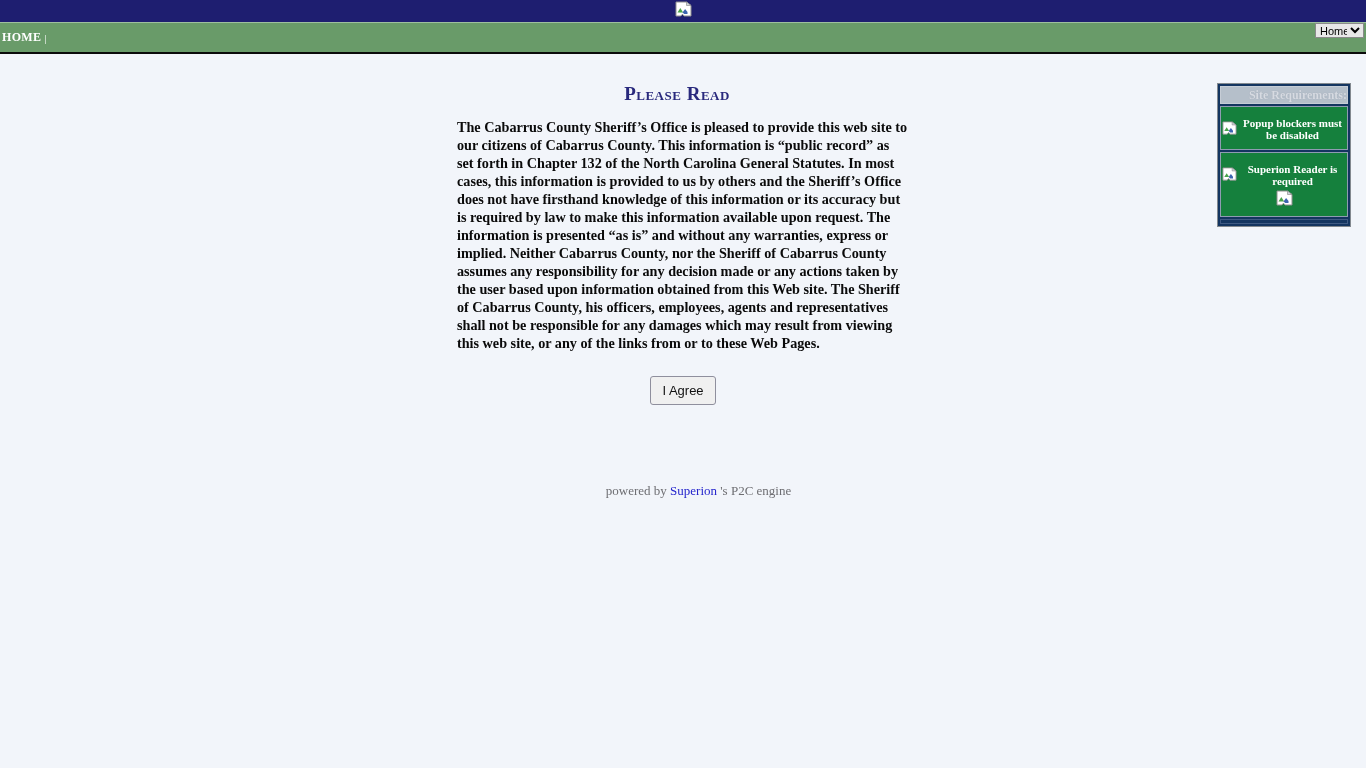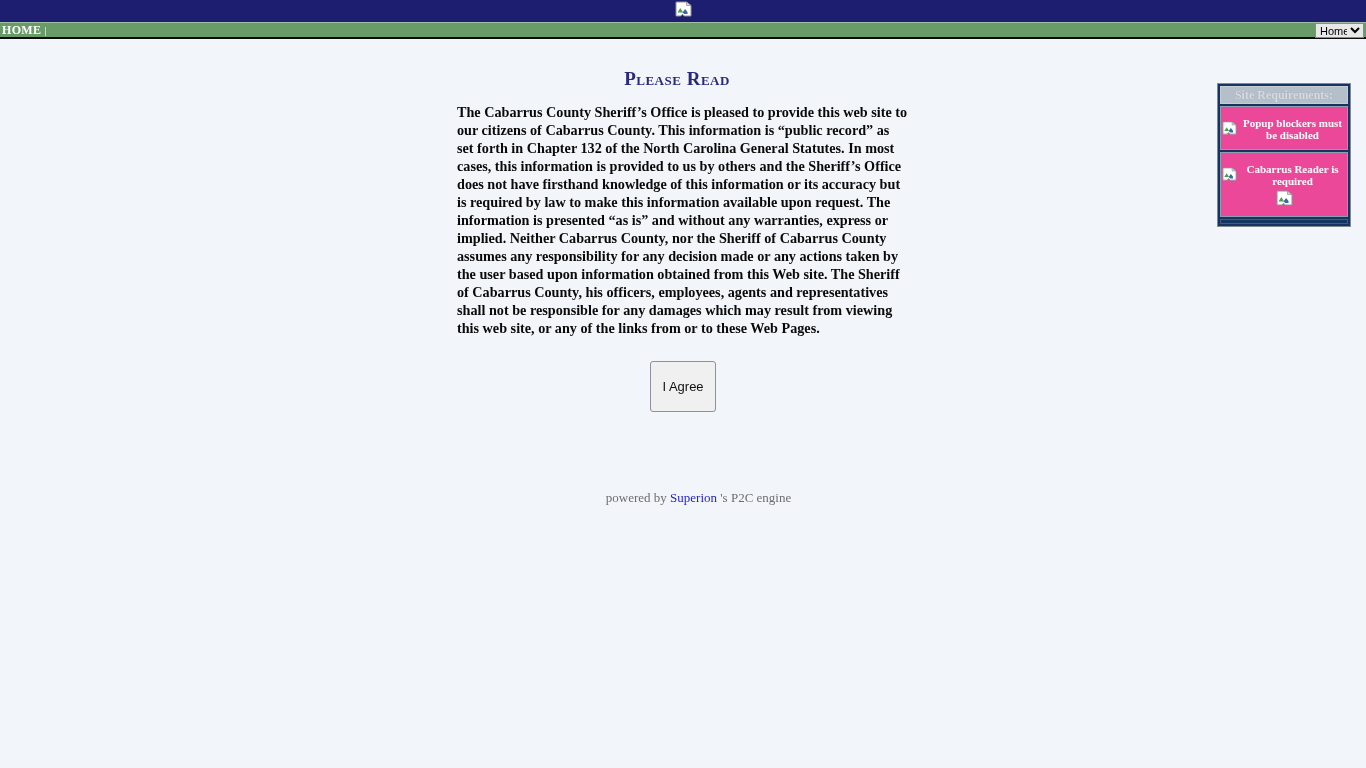"HOME" .greenbar { height: 17px -> 32px }
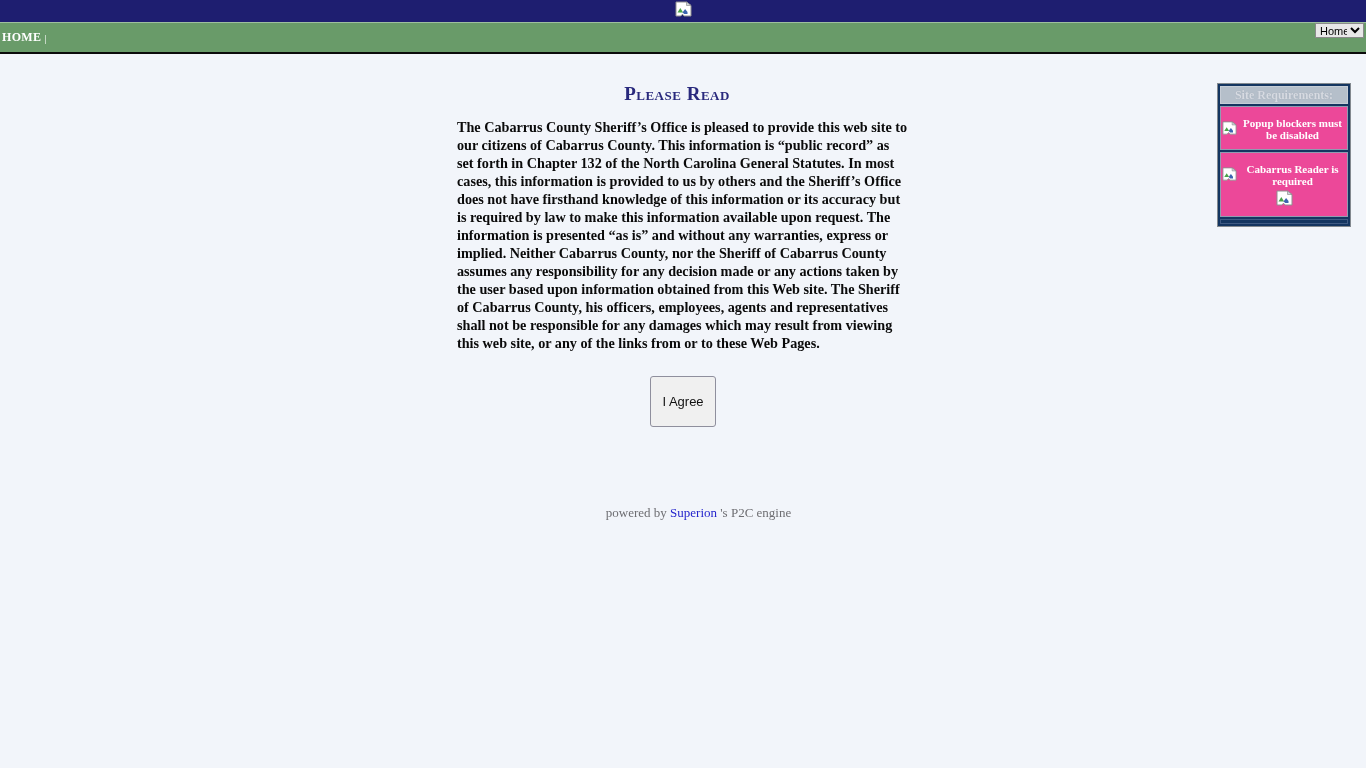"Site Requirements:" .sr-header { text-align: center -> right }
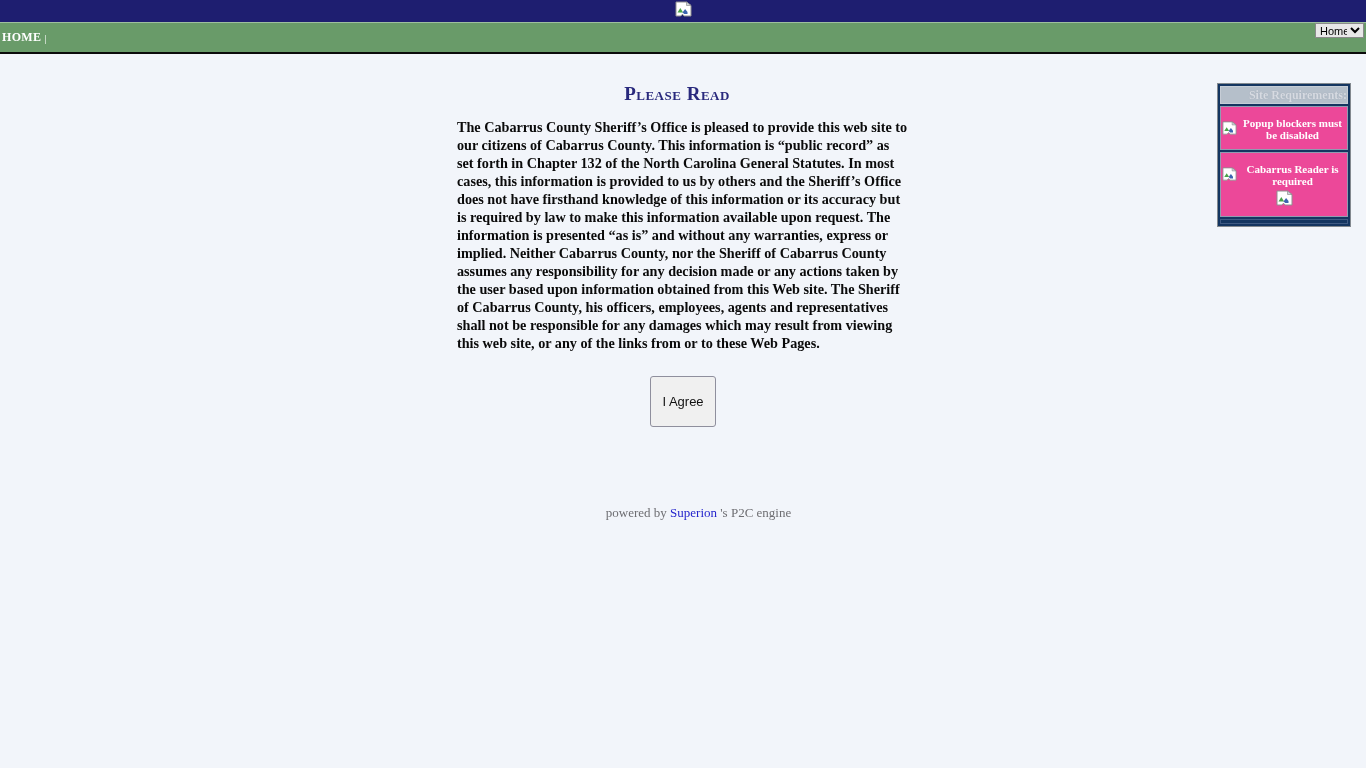"Popup blockers must be disabled" .sr-cell { background: #ec4899 -> #15803d }
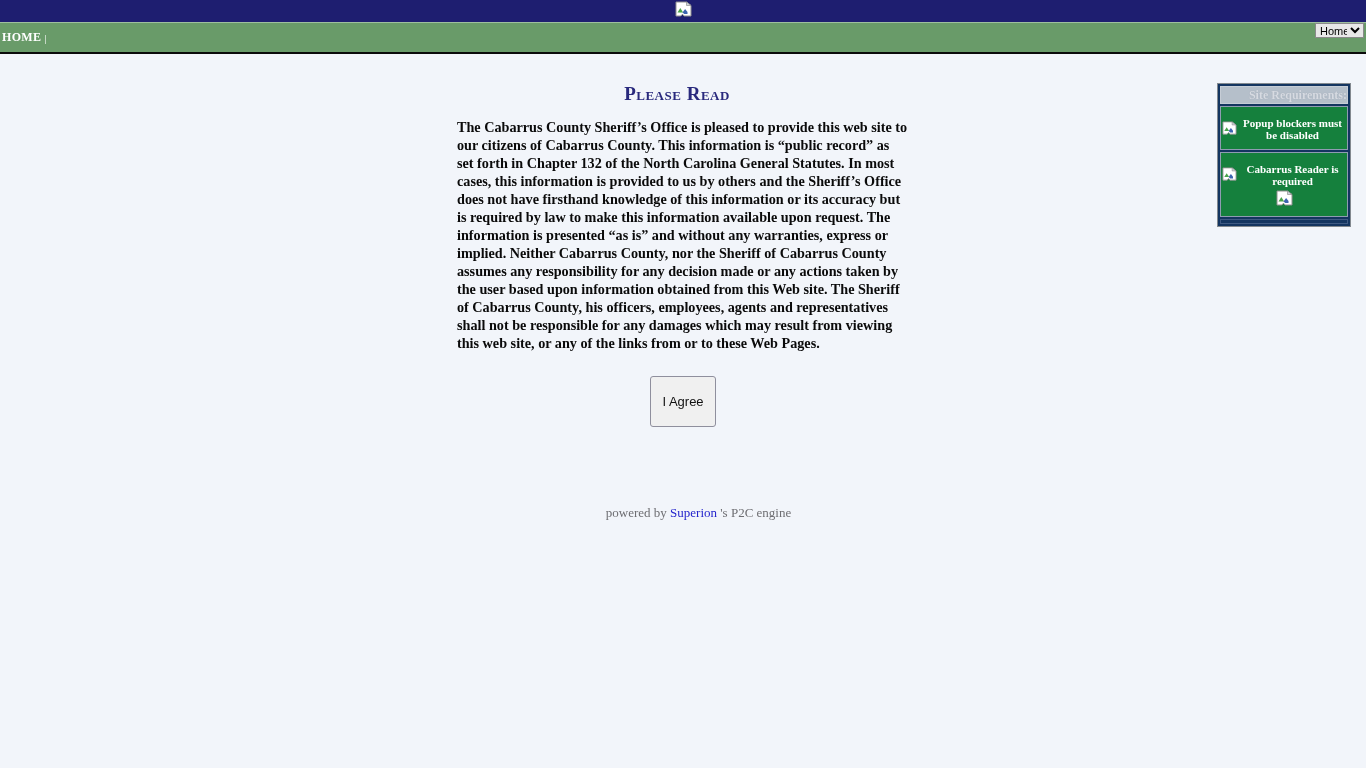"Cabarrus Reader is required" span.req-label { text: Cabarrus -> Superion }
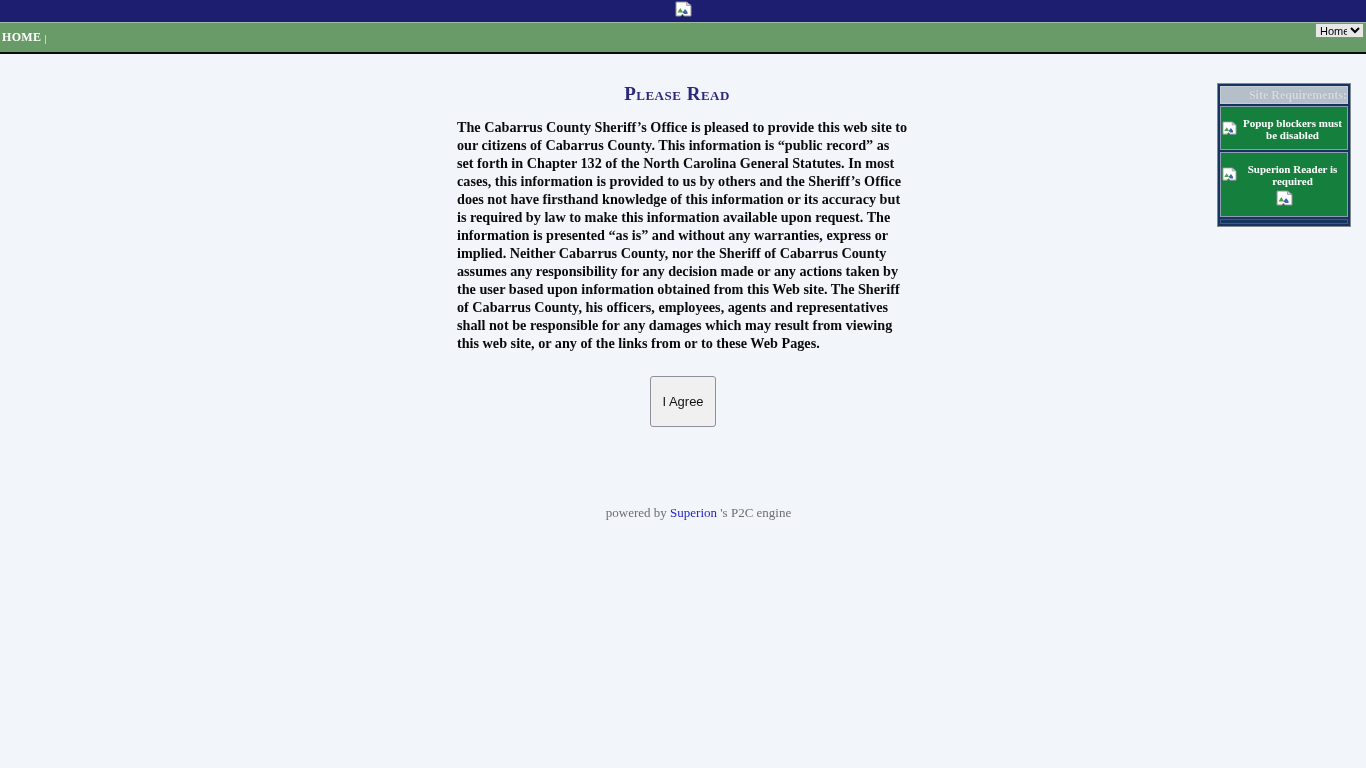"I Agree" .agree-button { padding: 17px 11px -> 6px 11px }
